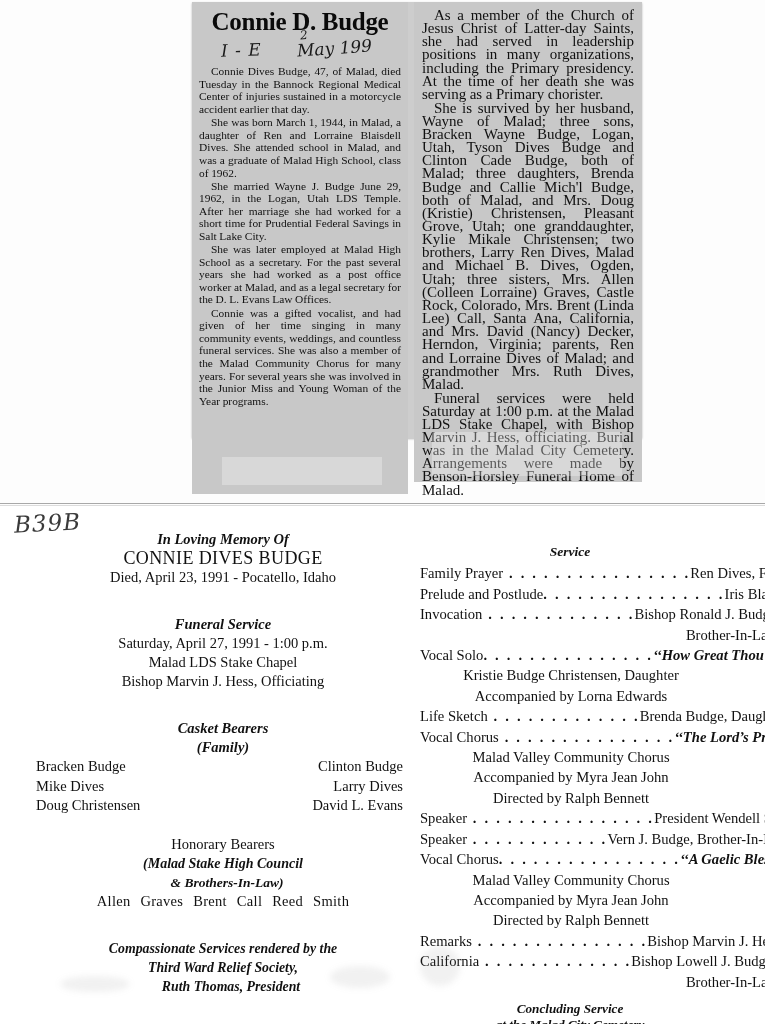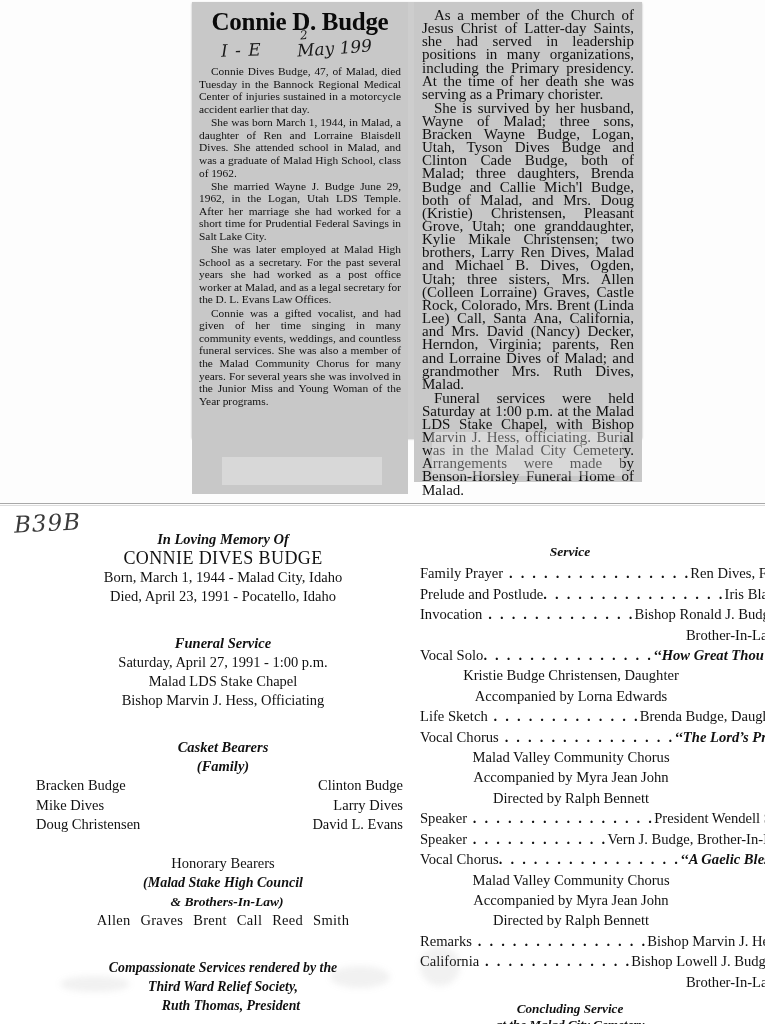"Born, March 1, 1944 -" div.blk { html: <div>Born, March 1, 1944 - Malad City, Idaho</div> -> none }
